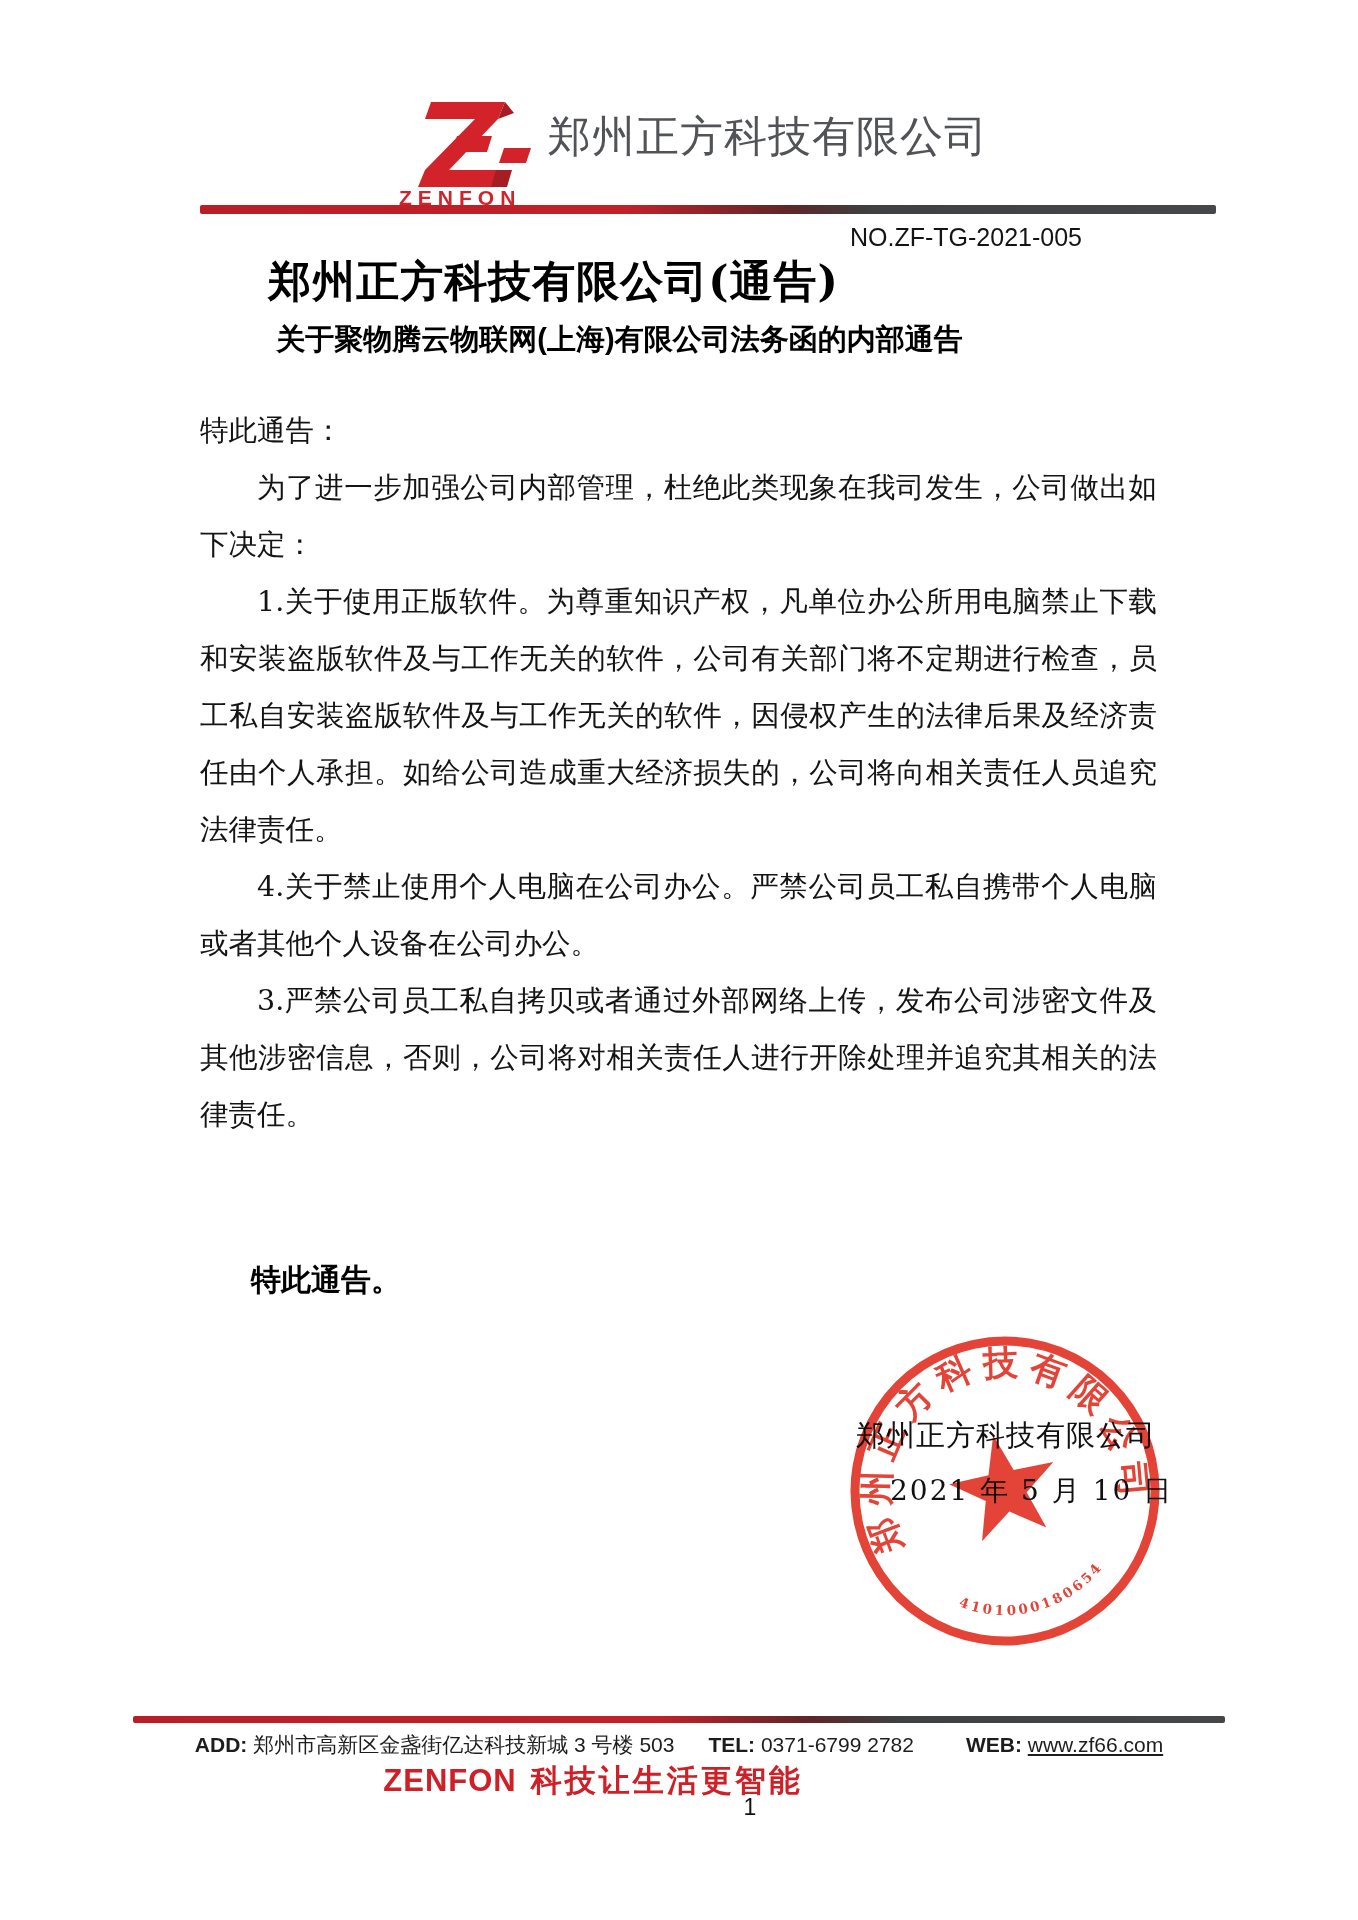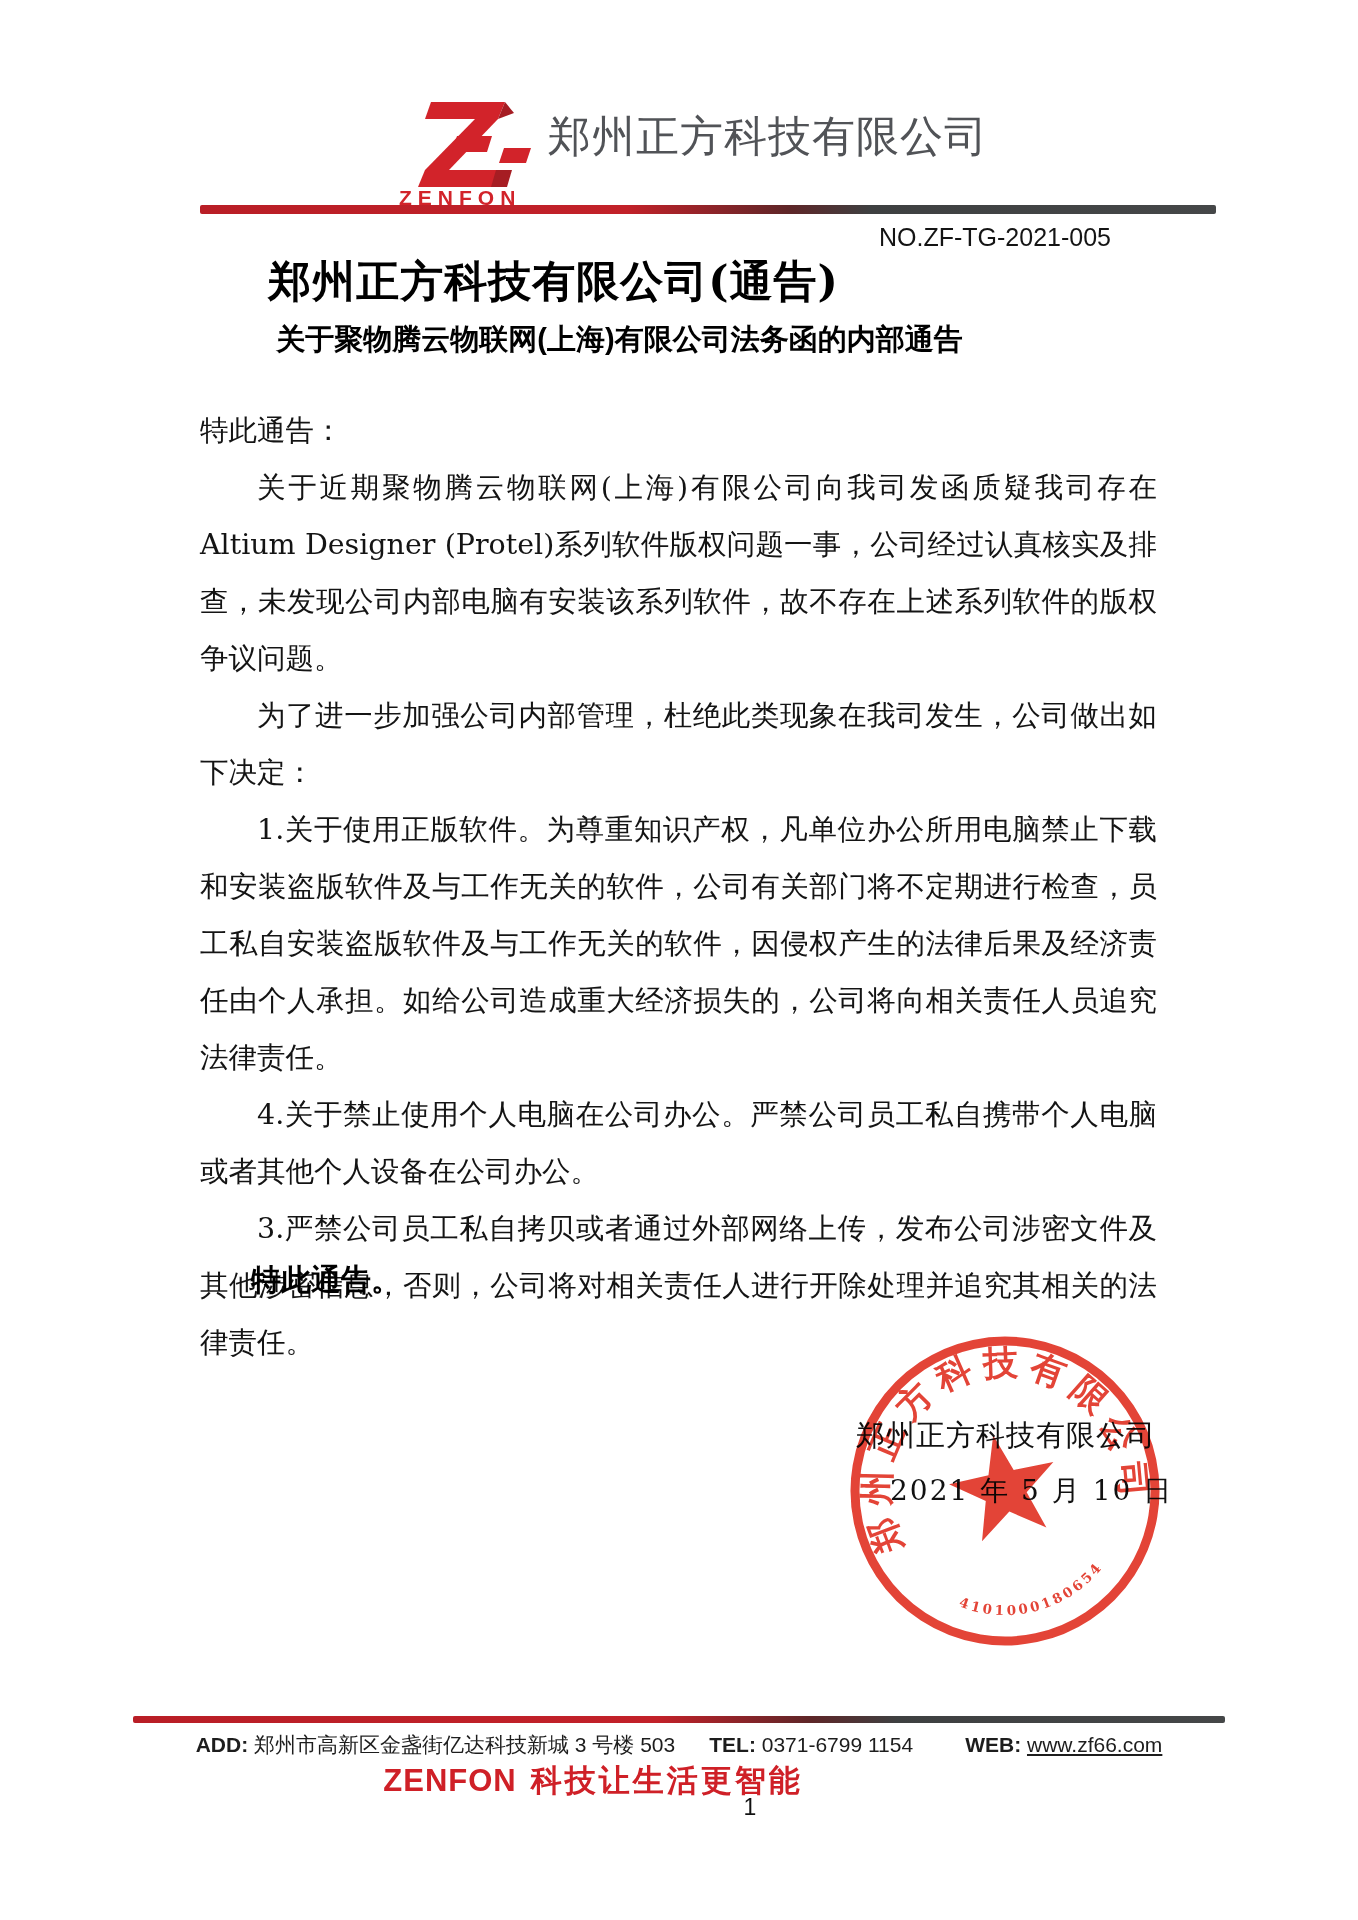"NO.ZF-TG-2021-005" .doc-no { text-align: center -> left }
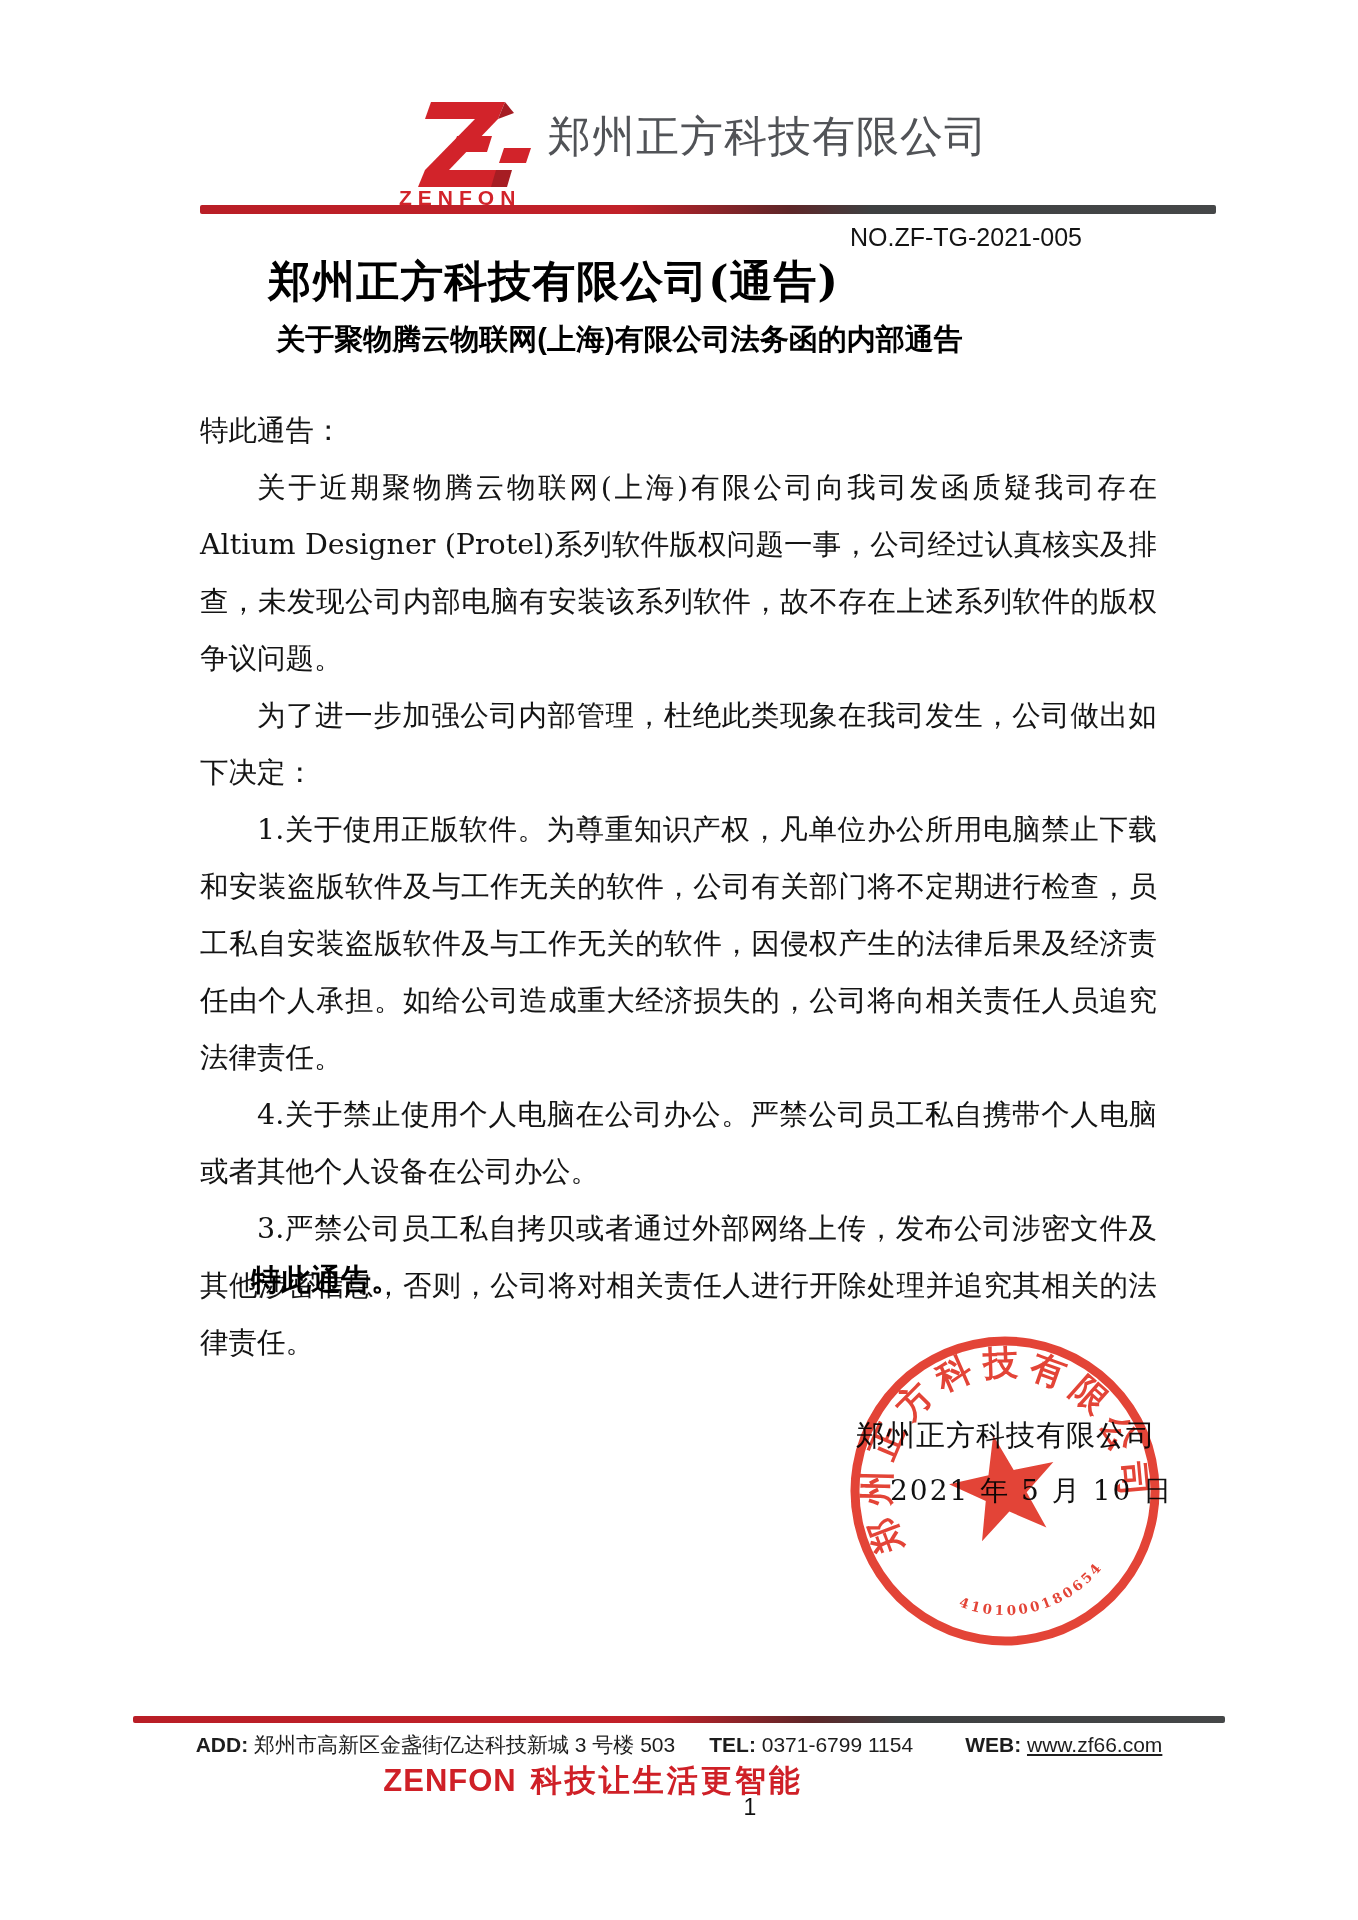"关于近期聚物腾云物联网(上海)有限公司向我司发函质疑我司存在Altium" p { html: <p>关于近期聚物腾云物联网(上海)有限公司向我司发函质疑我司存在Altium Designer (Protel)系列软件版权问题一事，公司经过认真核实及排查，未发现公司内部电脑有安装该系列软件，故不存在上述系列软件的版权争议问题。</p> -> none }
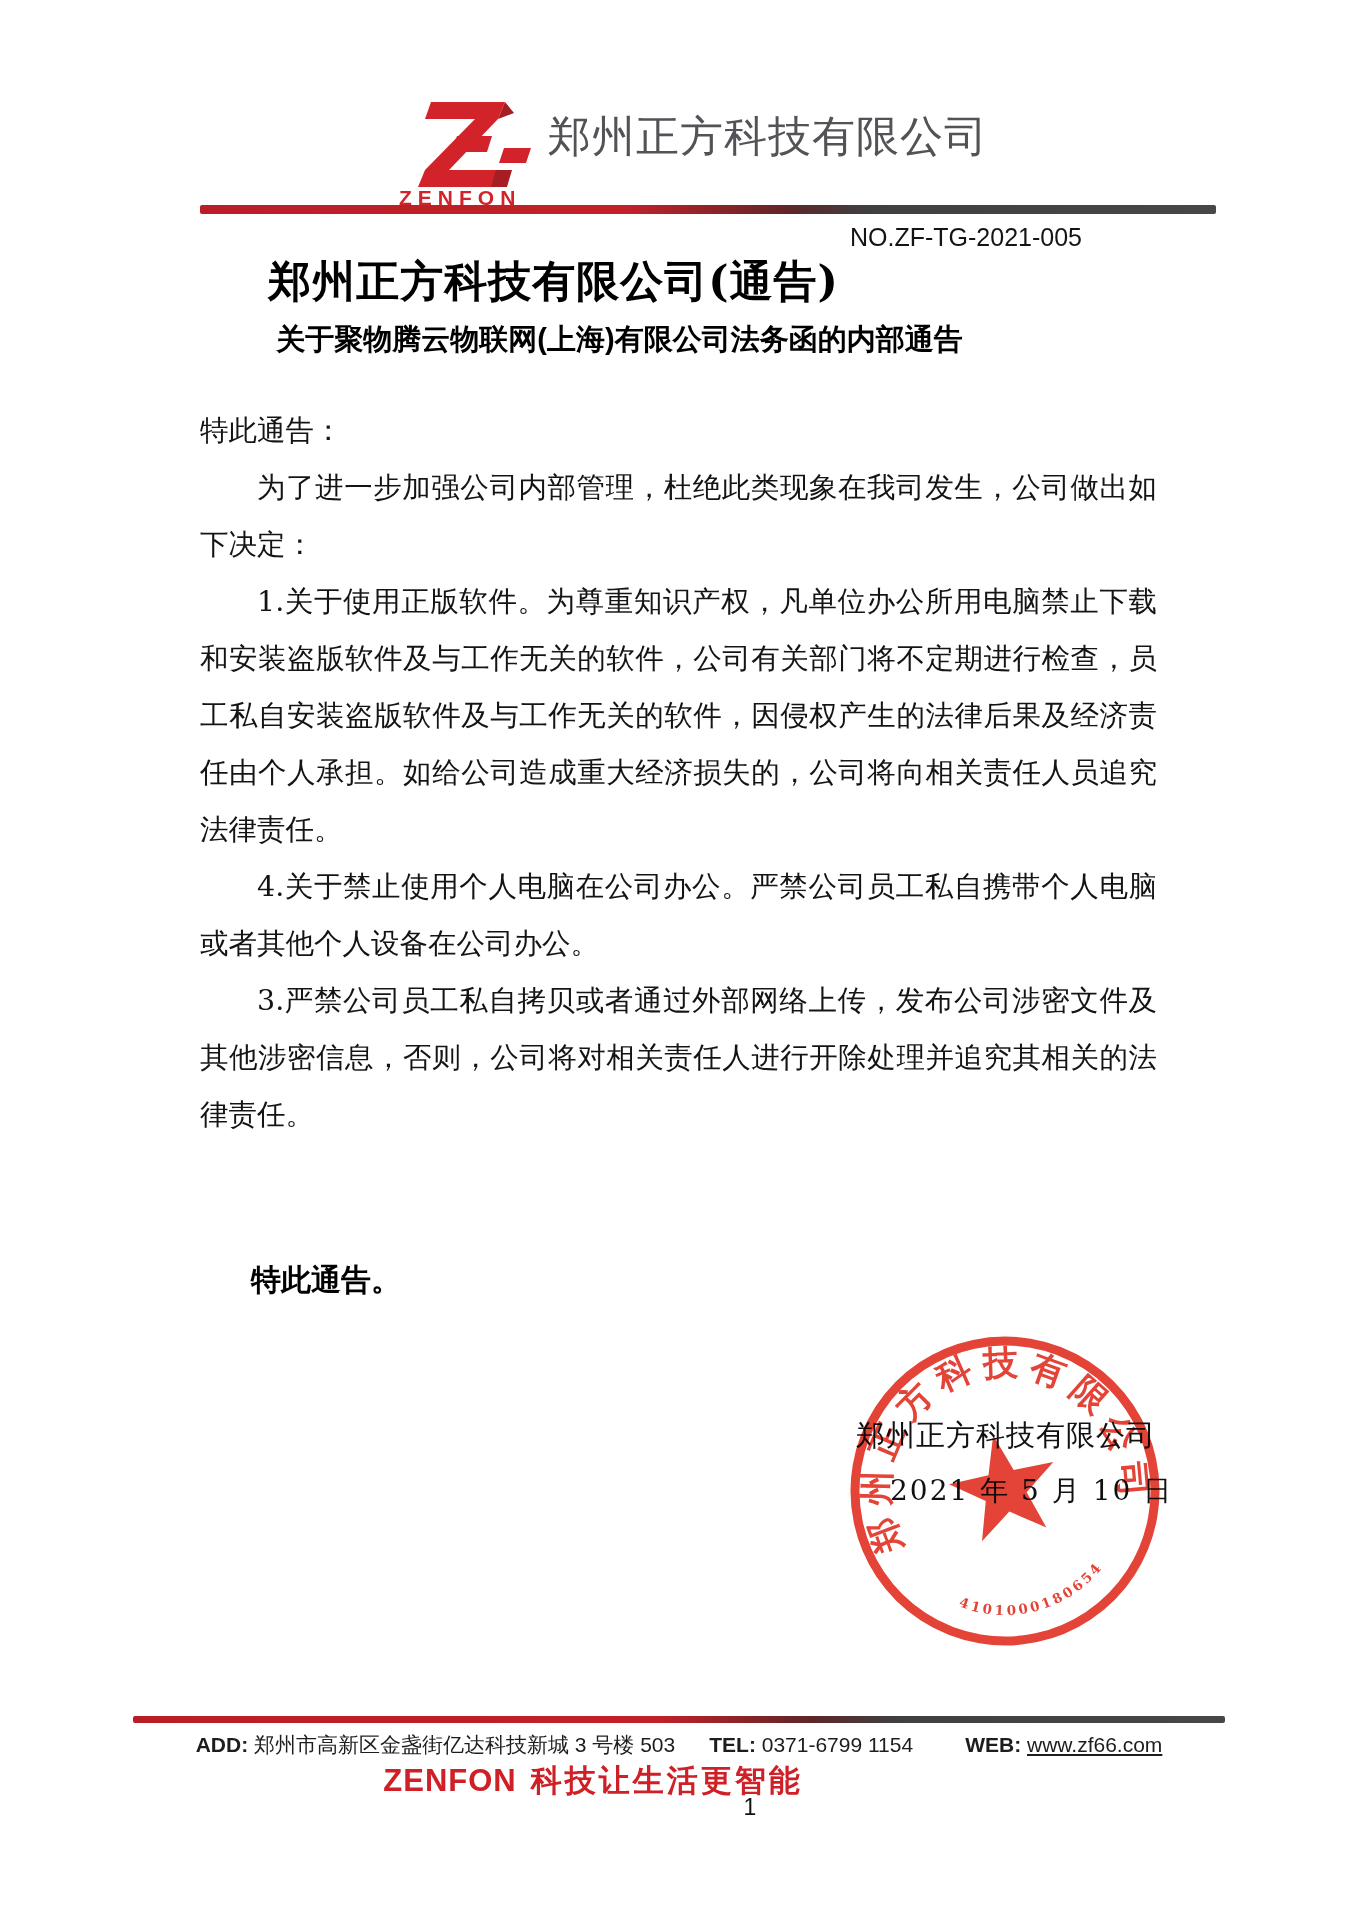"0371-6799 1154" span { text: 1154 -> 2782 }
